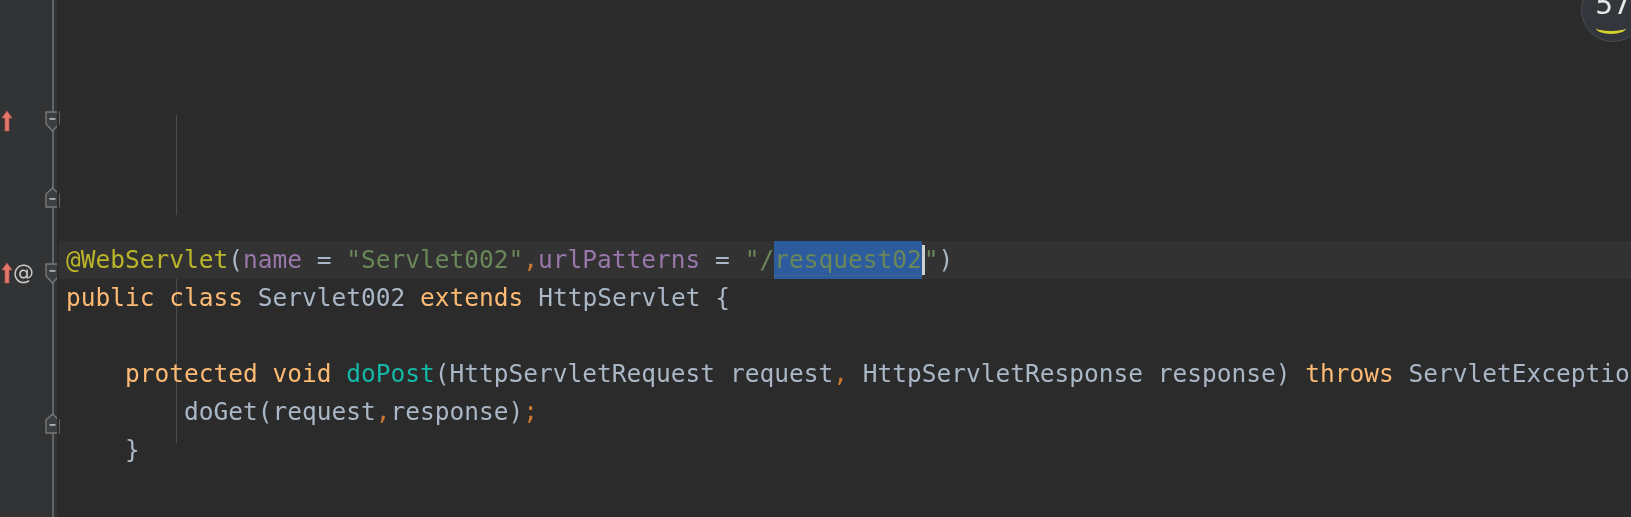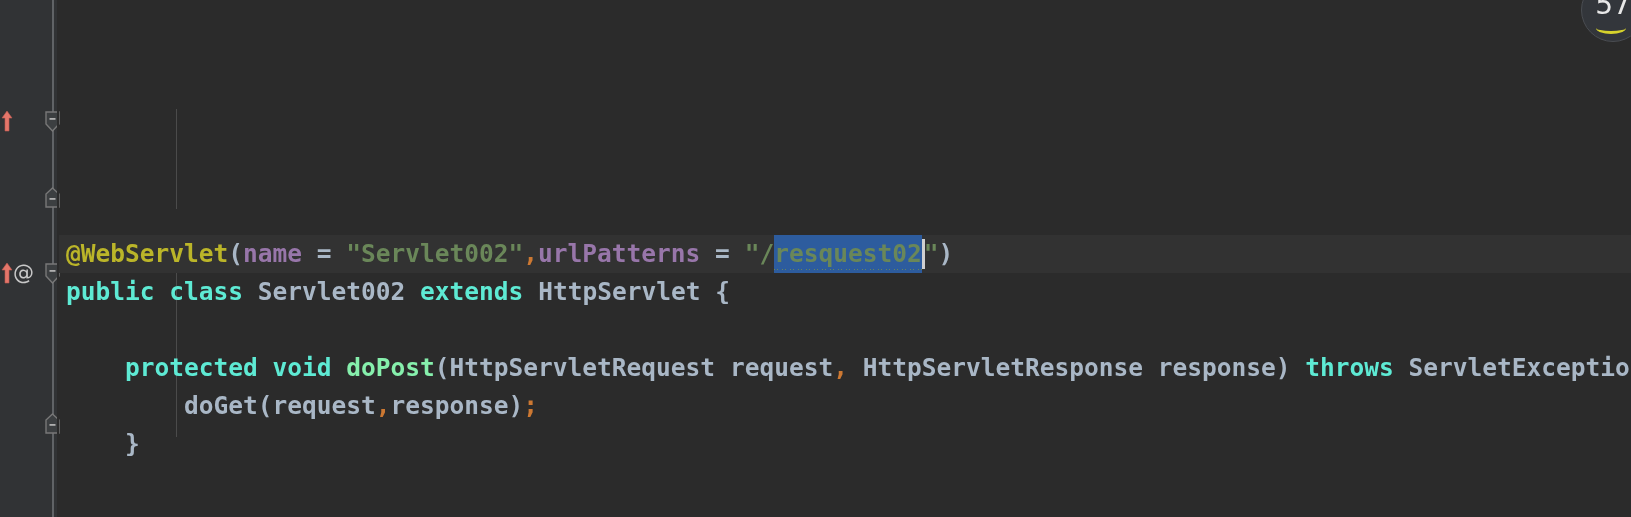"@WebServlet(name =" #code { font-weight: bold -> none; top: 7px -> 13px }
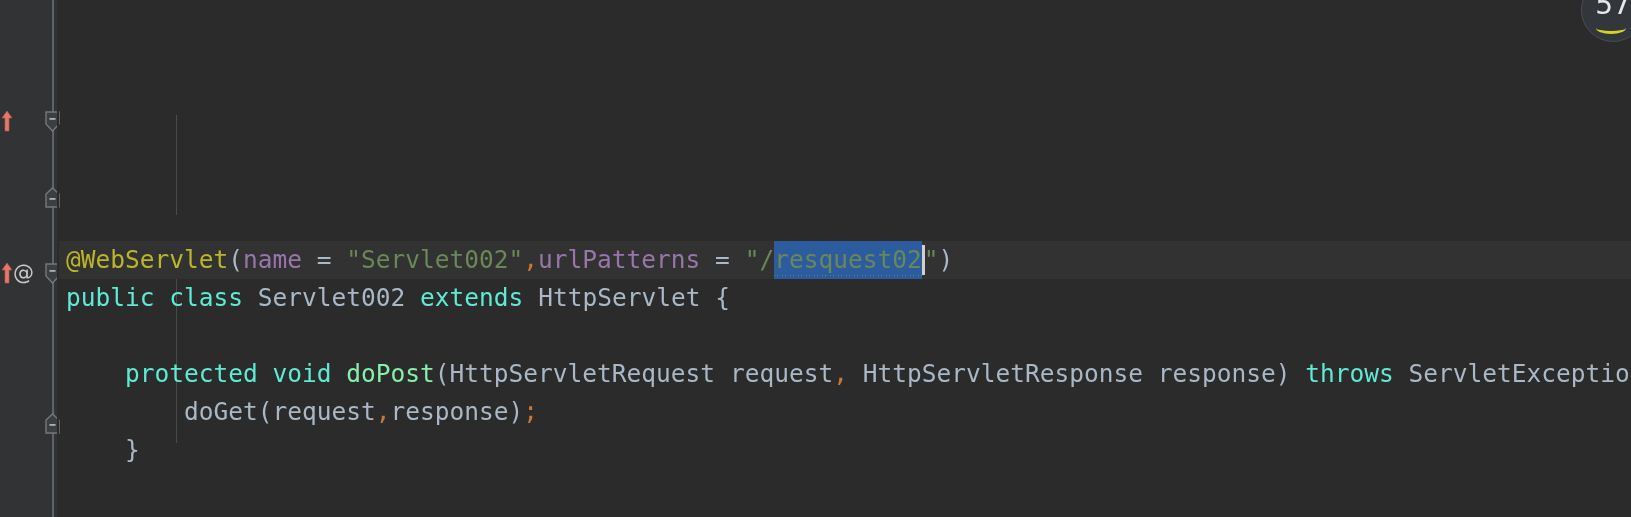"public" .kw { color: #5eead4 -> #fdba74 }
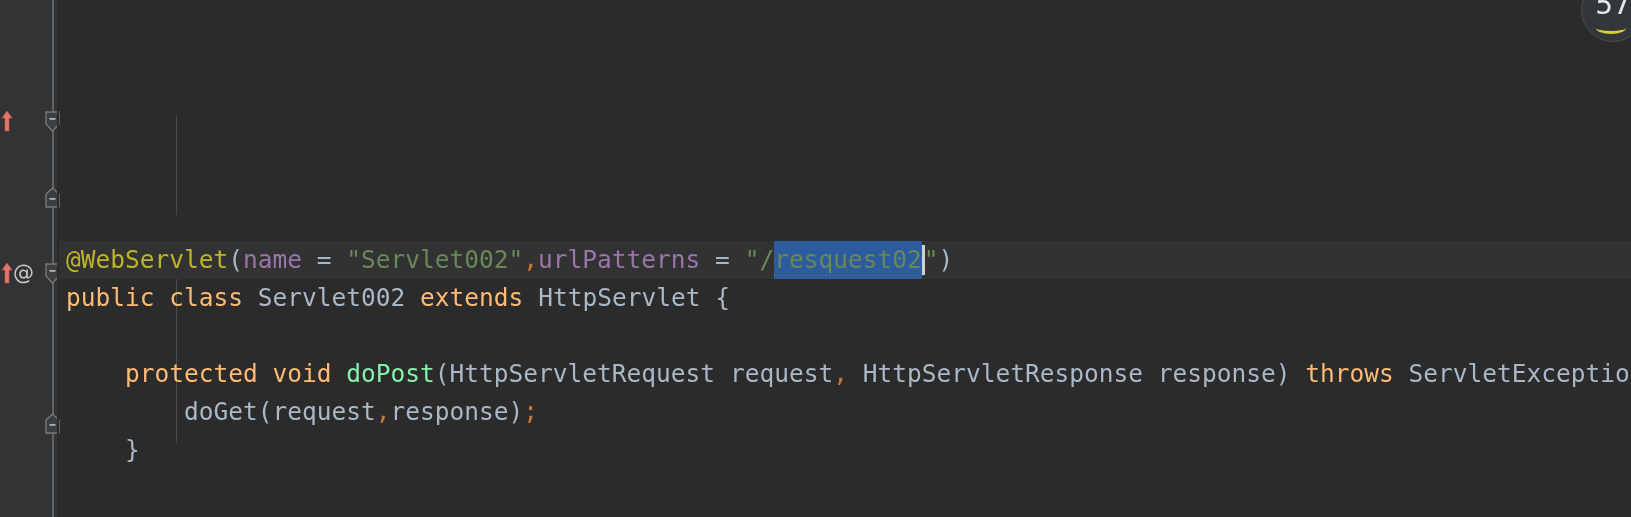"doPost" .meth { color: #86efac -> #14b8a6 }
